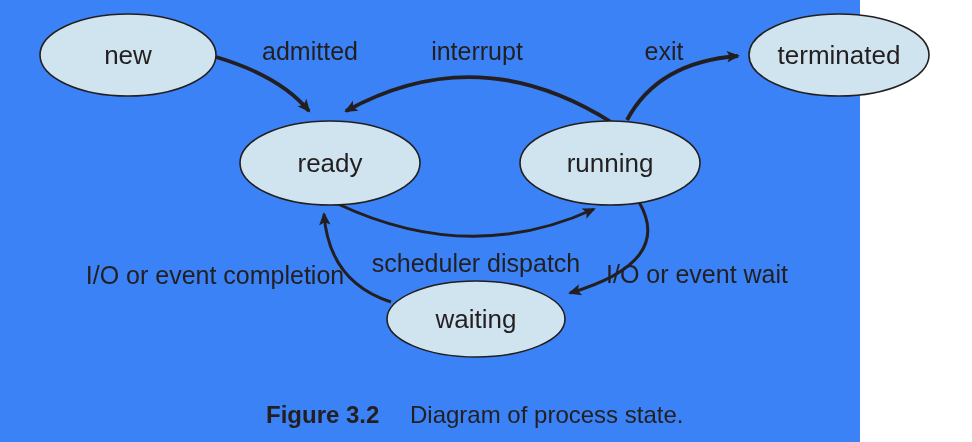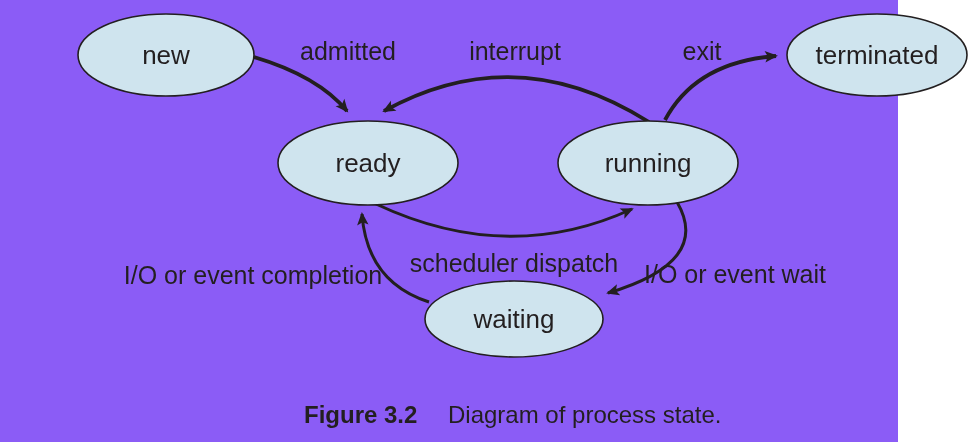"new" .figure-wrap { background: #8b5cf6 -> #3b82f6; padding-left: 38px -> none }
